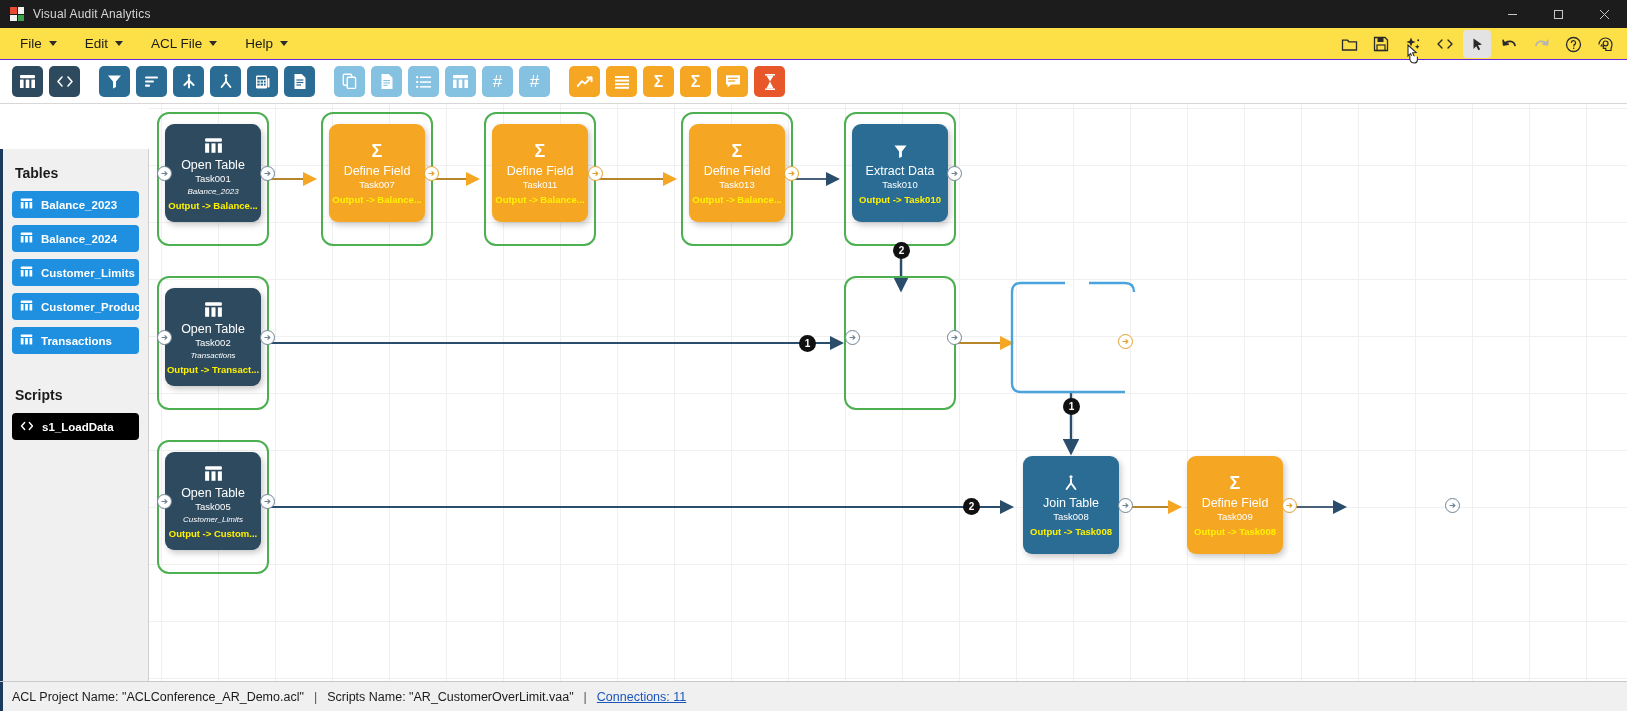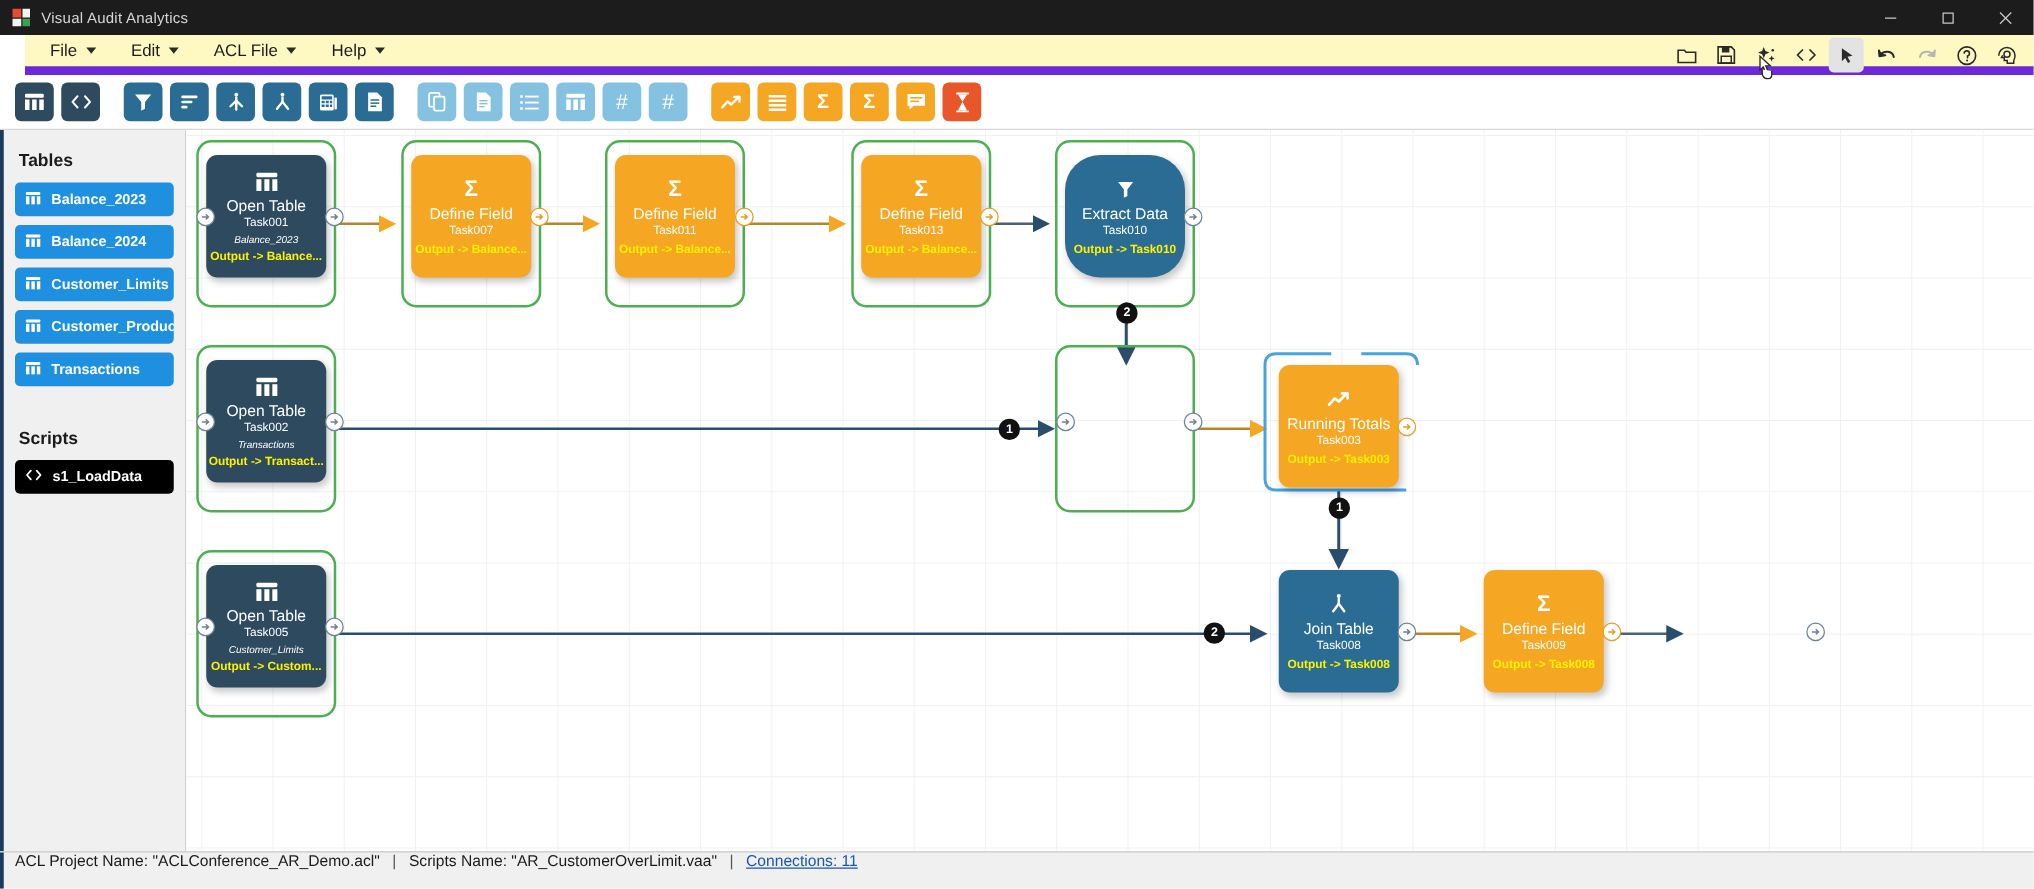"File" .menubar { background: #fef9c3 -> #fde047; border-bottom: 7px solid #6d28d9 -> 1px solid #6d28d9; margin-left: 20px -> none }
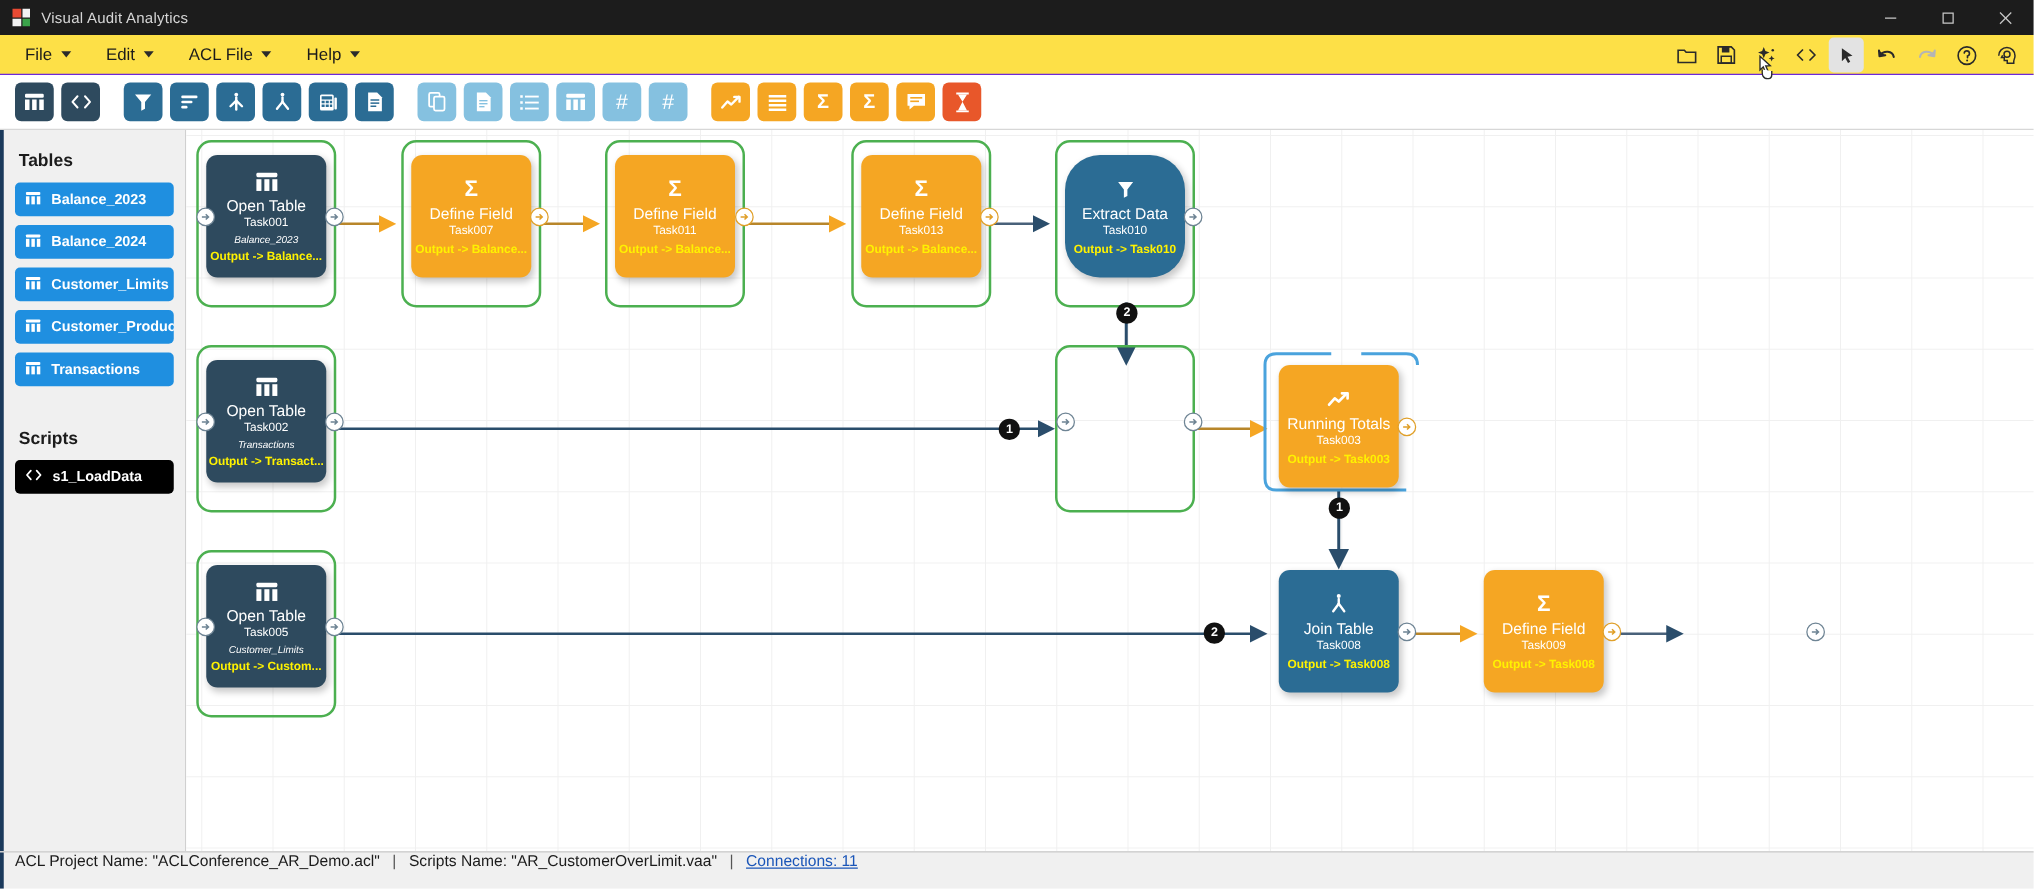"Tables" .sidebar { margin-top: none -> 45px }
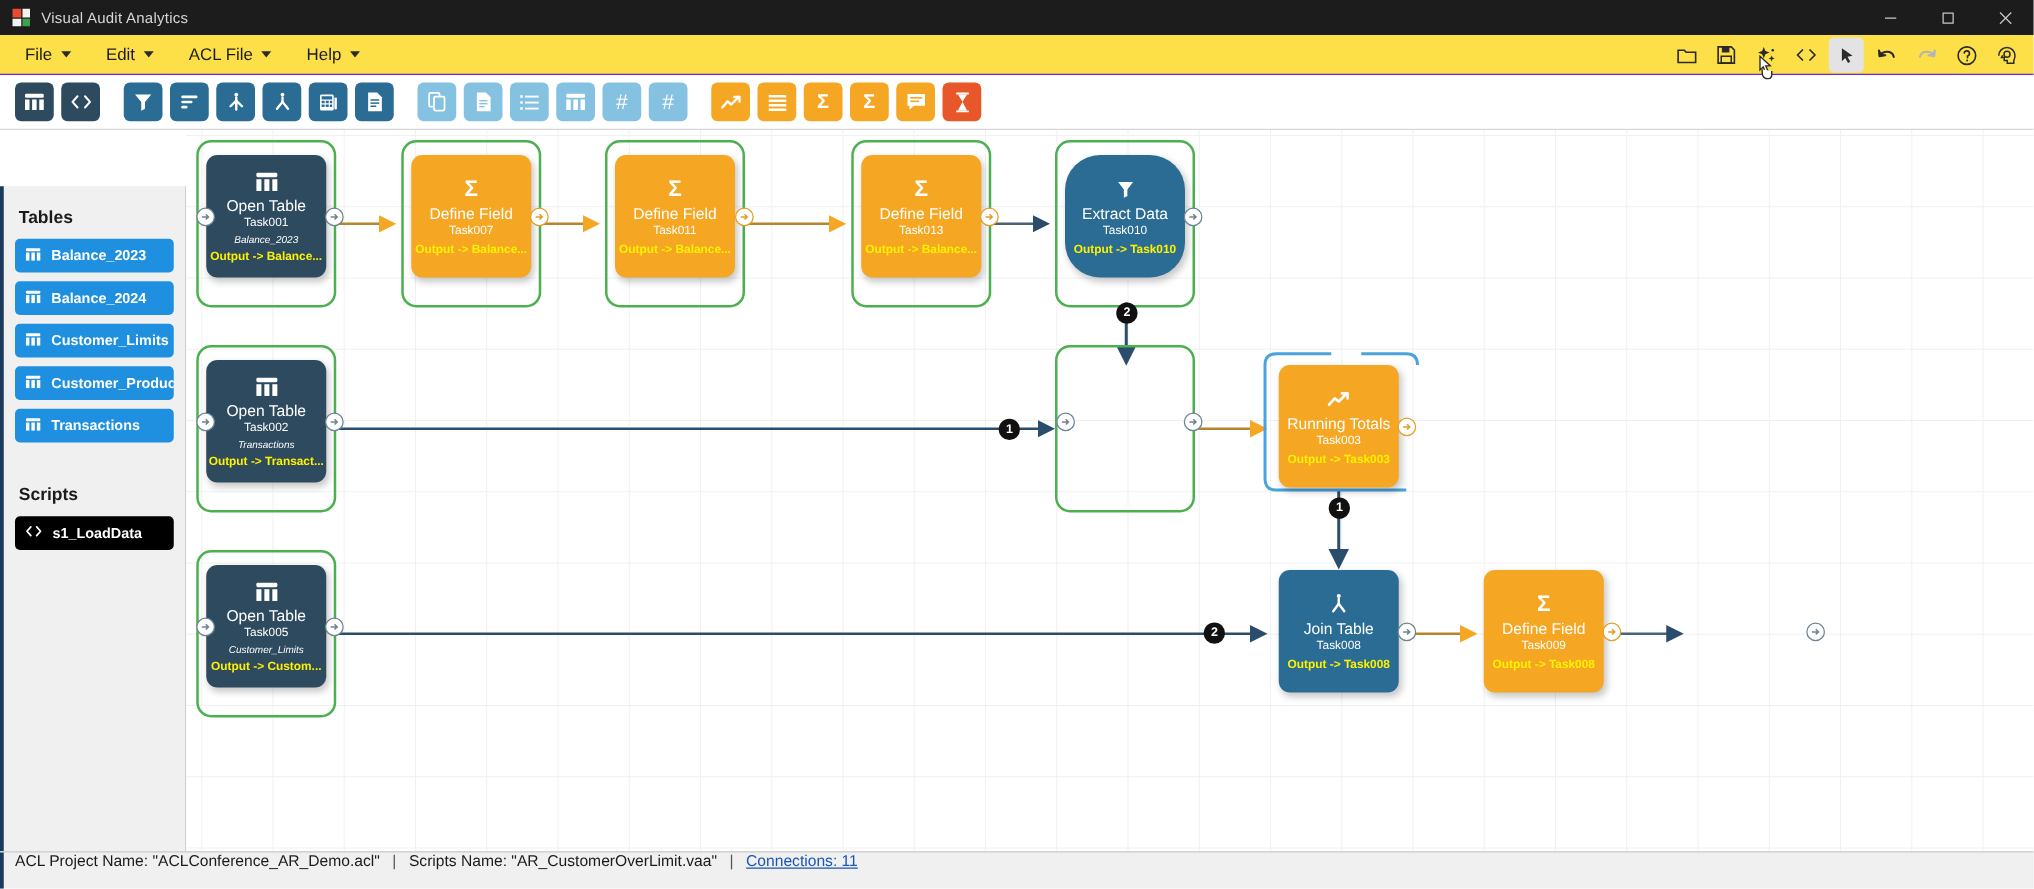"Extract Data" div.node { border-radius: 28px -> none }
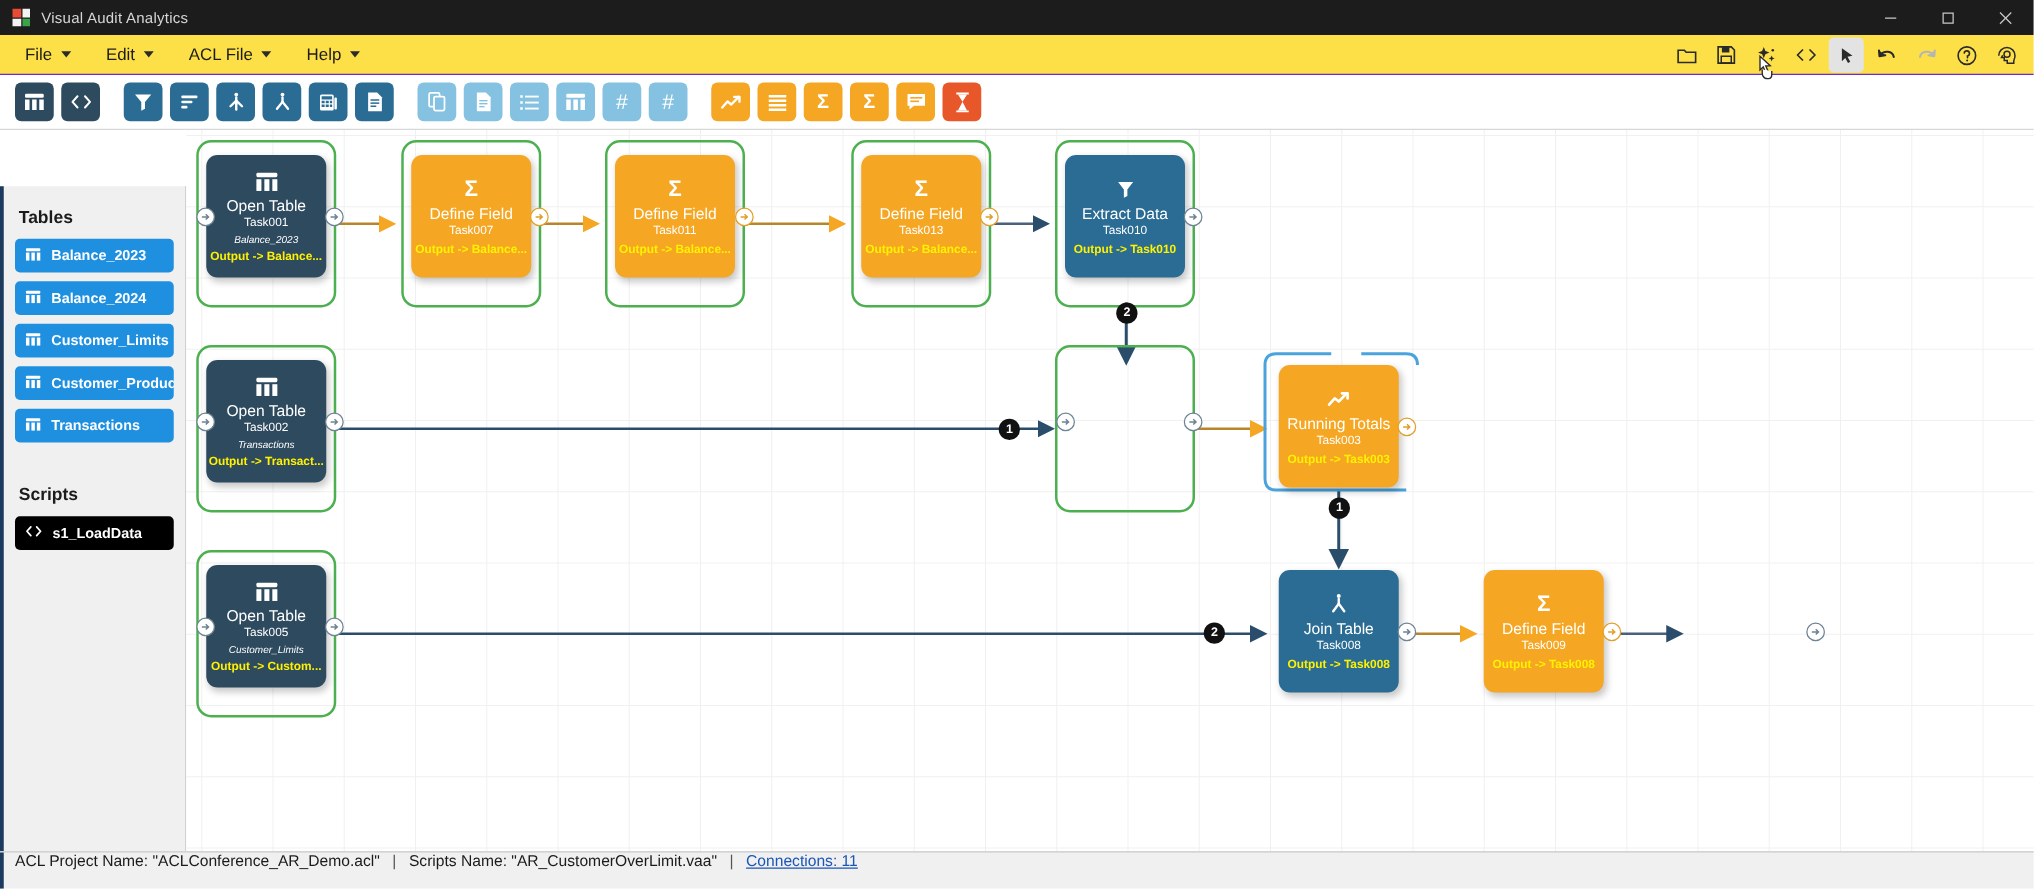"Running Totals" div.node { html: <div> <span> <svg> <polyline></polyline> <polyline></polyline> </svg> </span> <span>Running Totals</span> <span>Task003</span> <span>Output -&gt; Task003</span> </div> -> none }
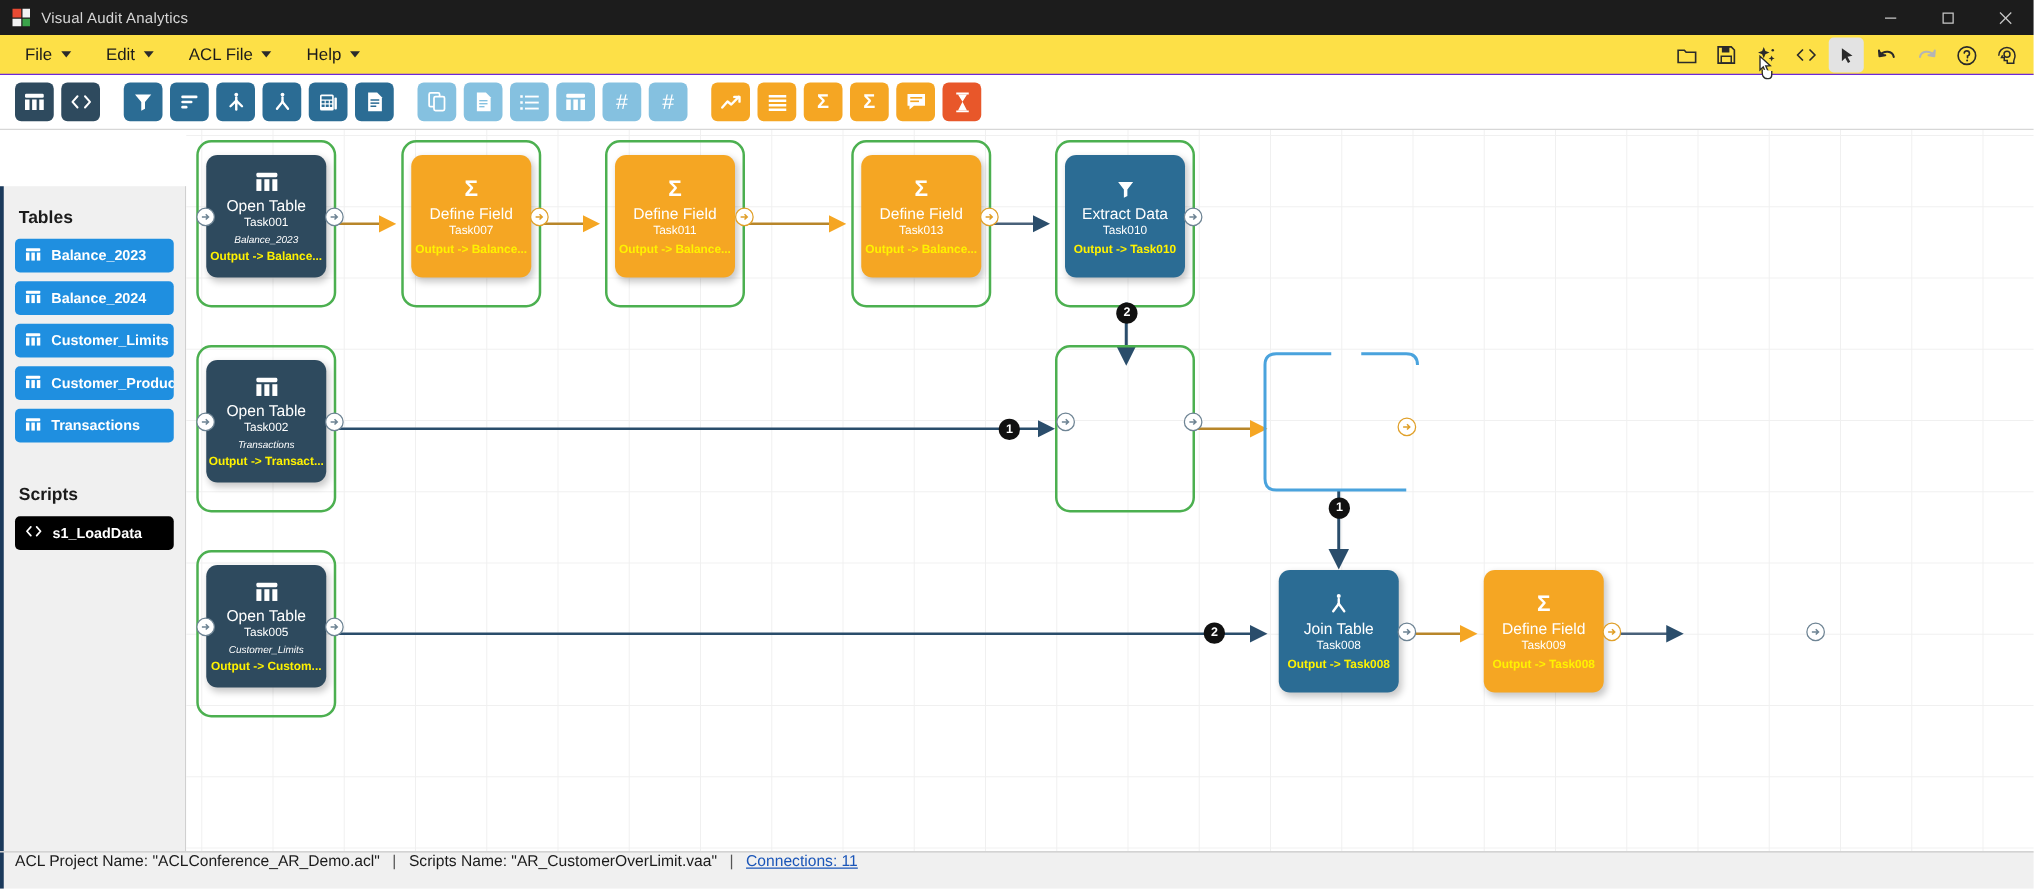"ACL Project Name:" .statusbar { align-items: flex-start -> center }
